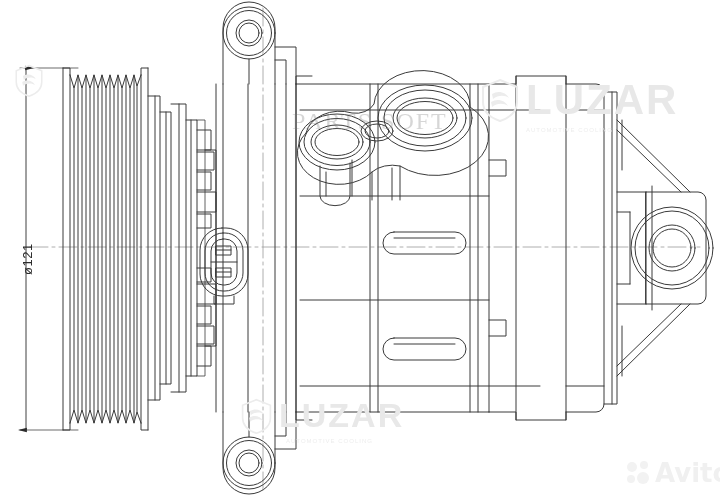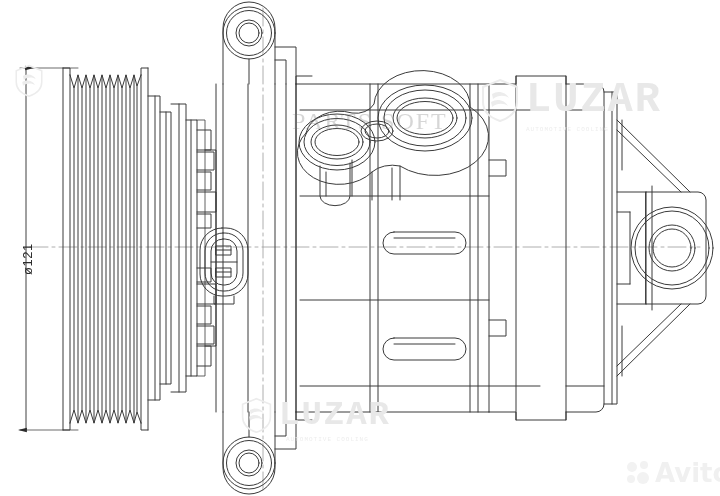"LUZAR" .wm-luzar { font-family: Liberation Mono, monospace -> Liberation Sans, sans-serif }
